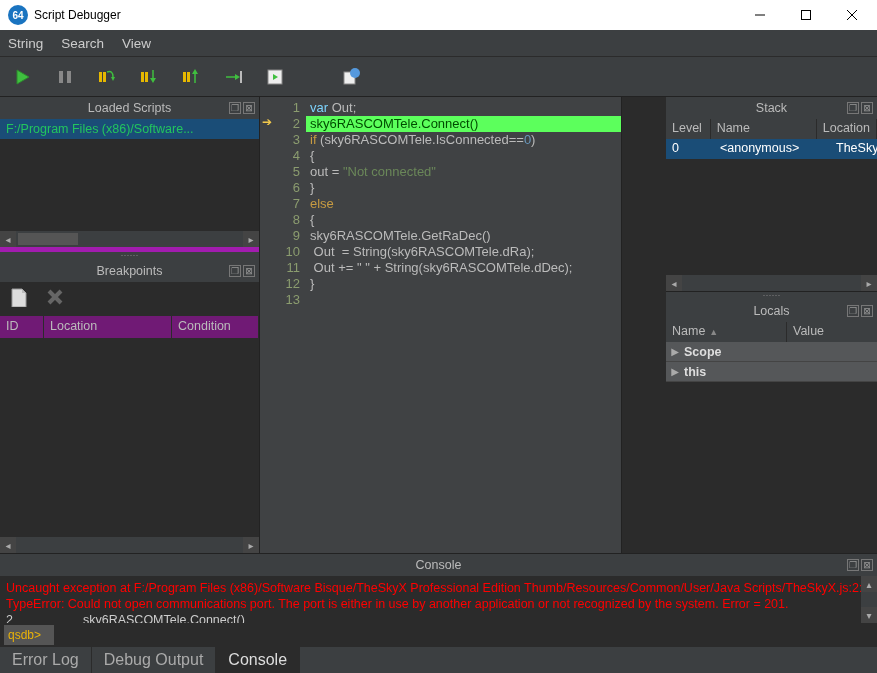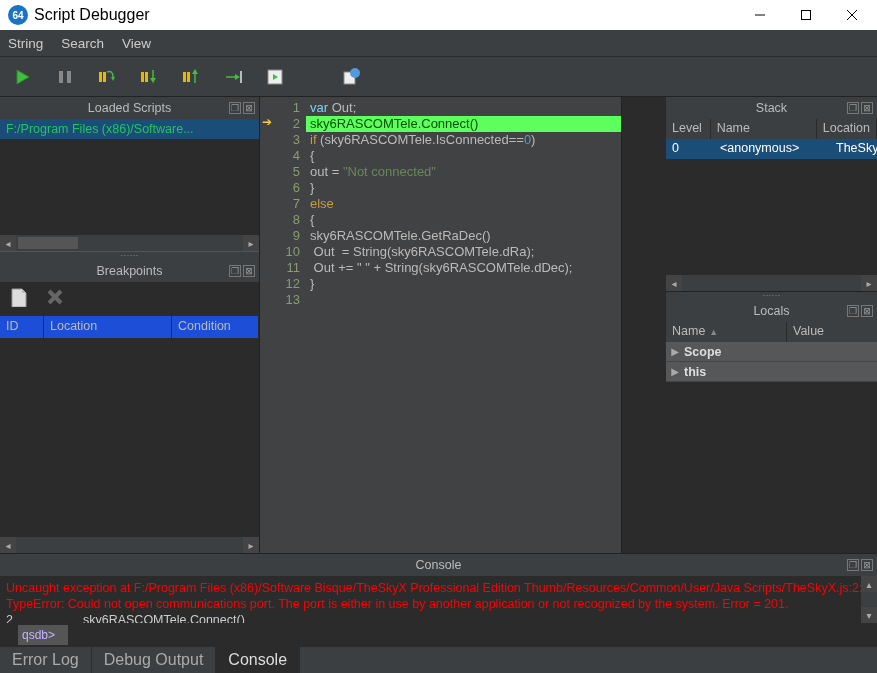"Script Debugger" .titlebar .title { font-size: 16px -> 12px }
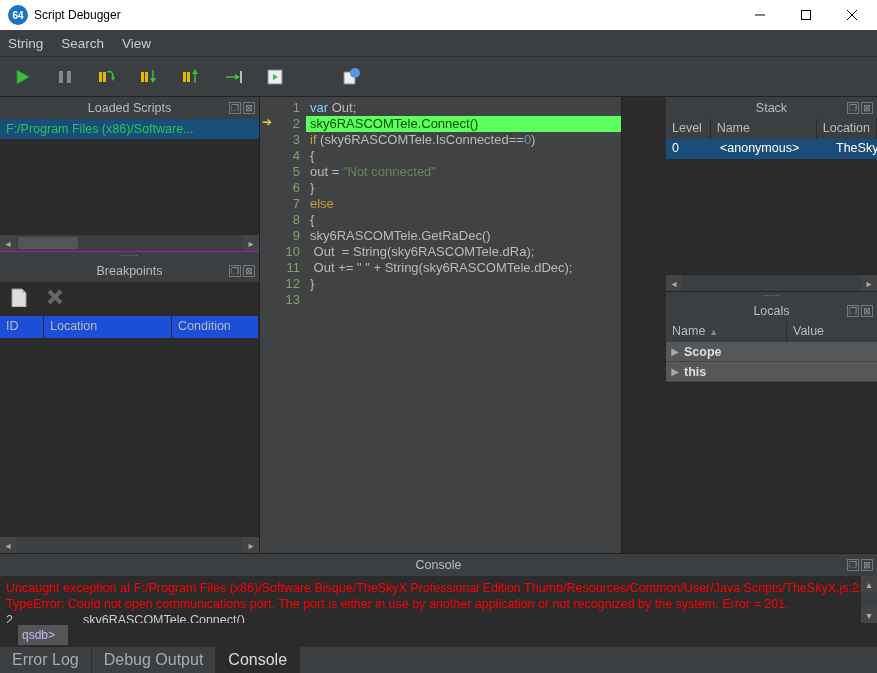"Loaded Scripts" .loaded-scripts { border-bottom: 1px solid #a21caf -> 5px solid #a21caf }
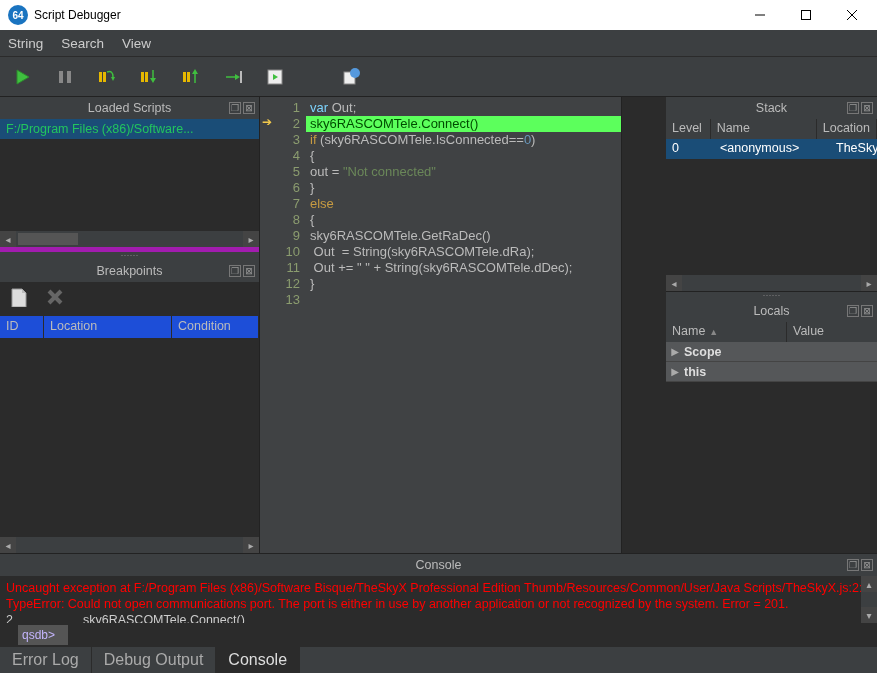"ID" .bp-headers { background: #1d4ed8 -> #701a75 }
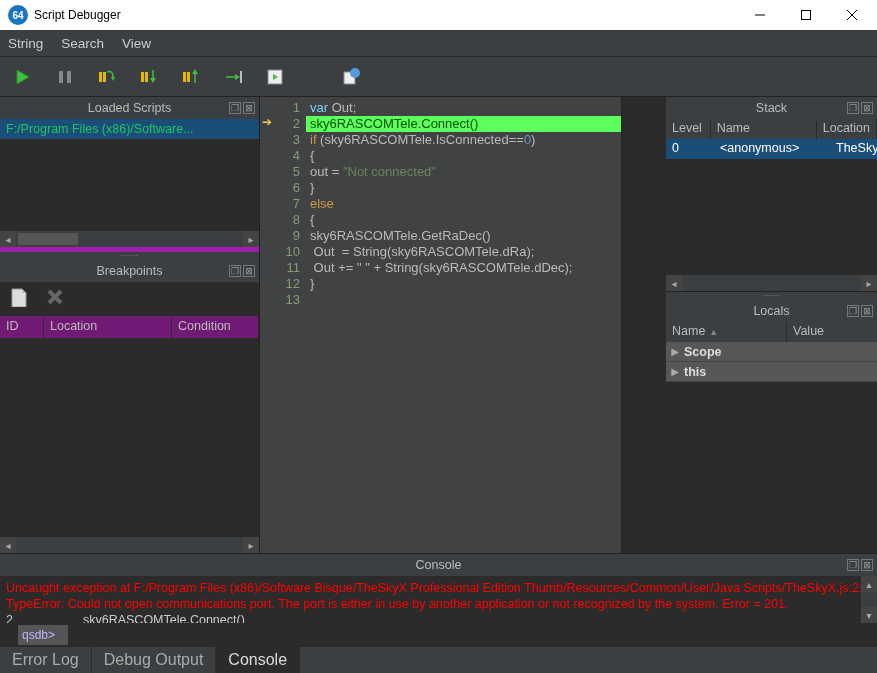"qsdb>" .prompt { color: #c4b5fd -> #eab308; margin: 2px 18px -> 2px 4px }
